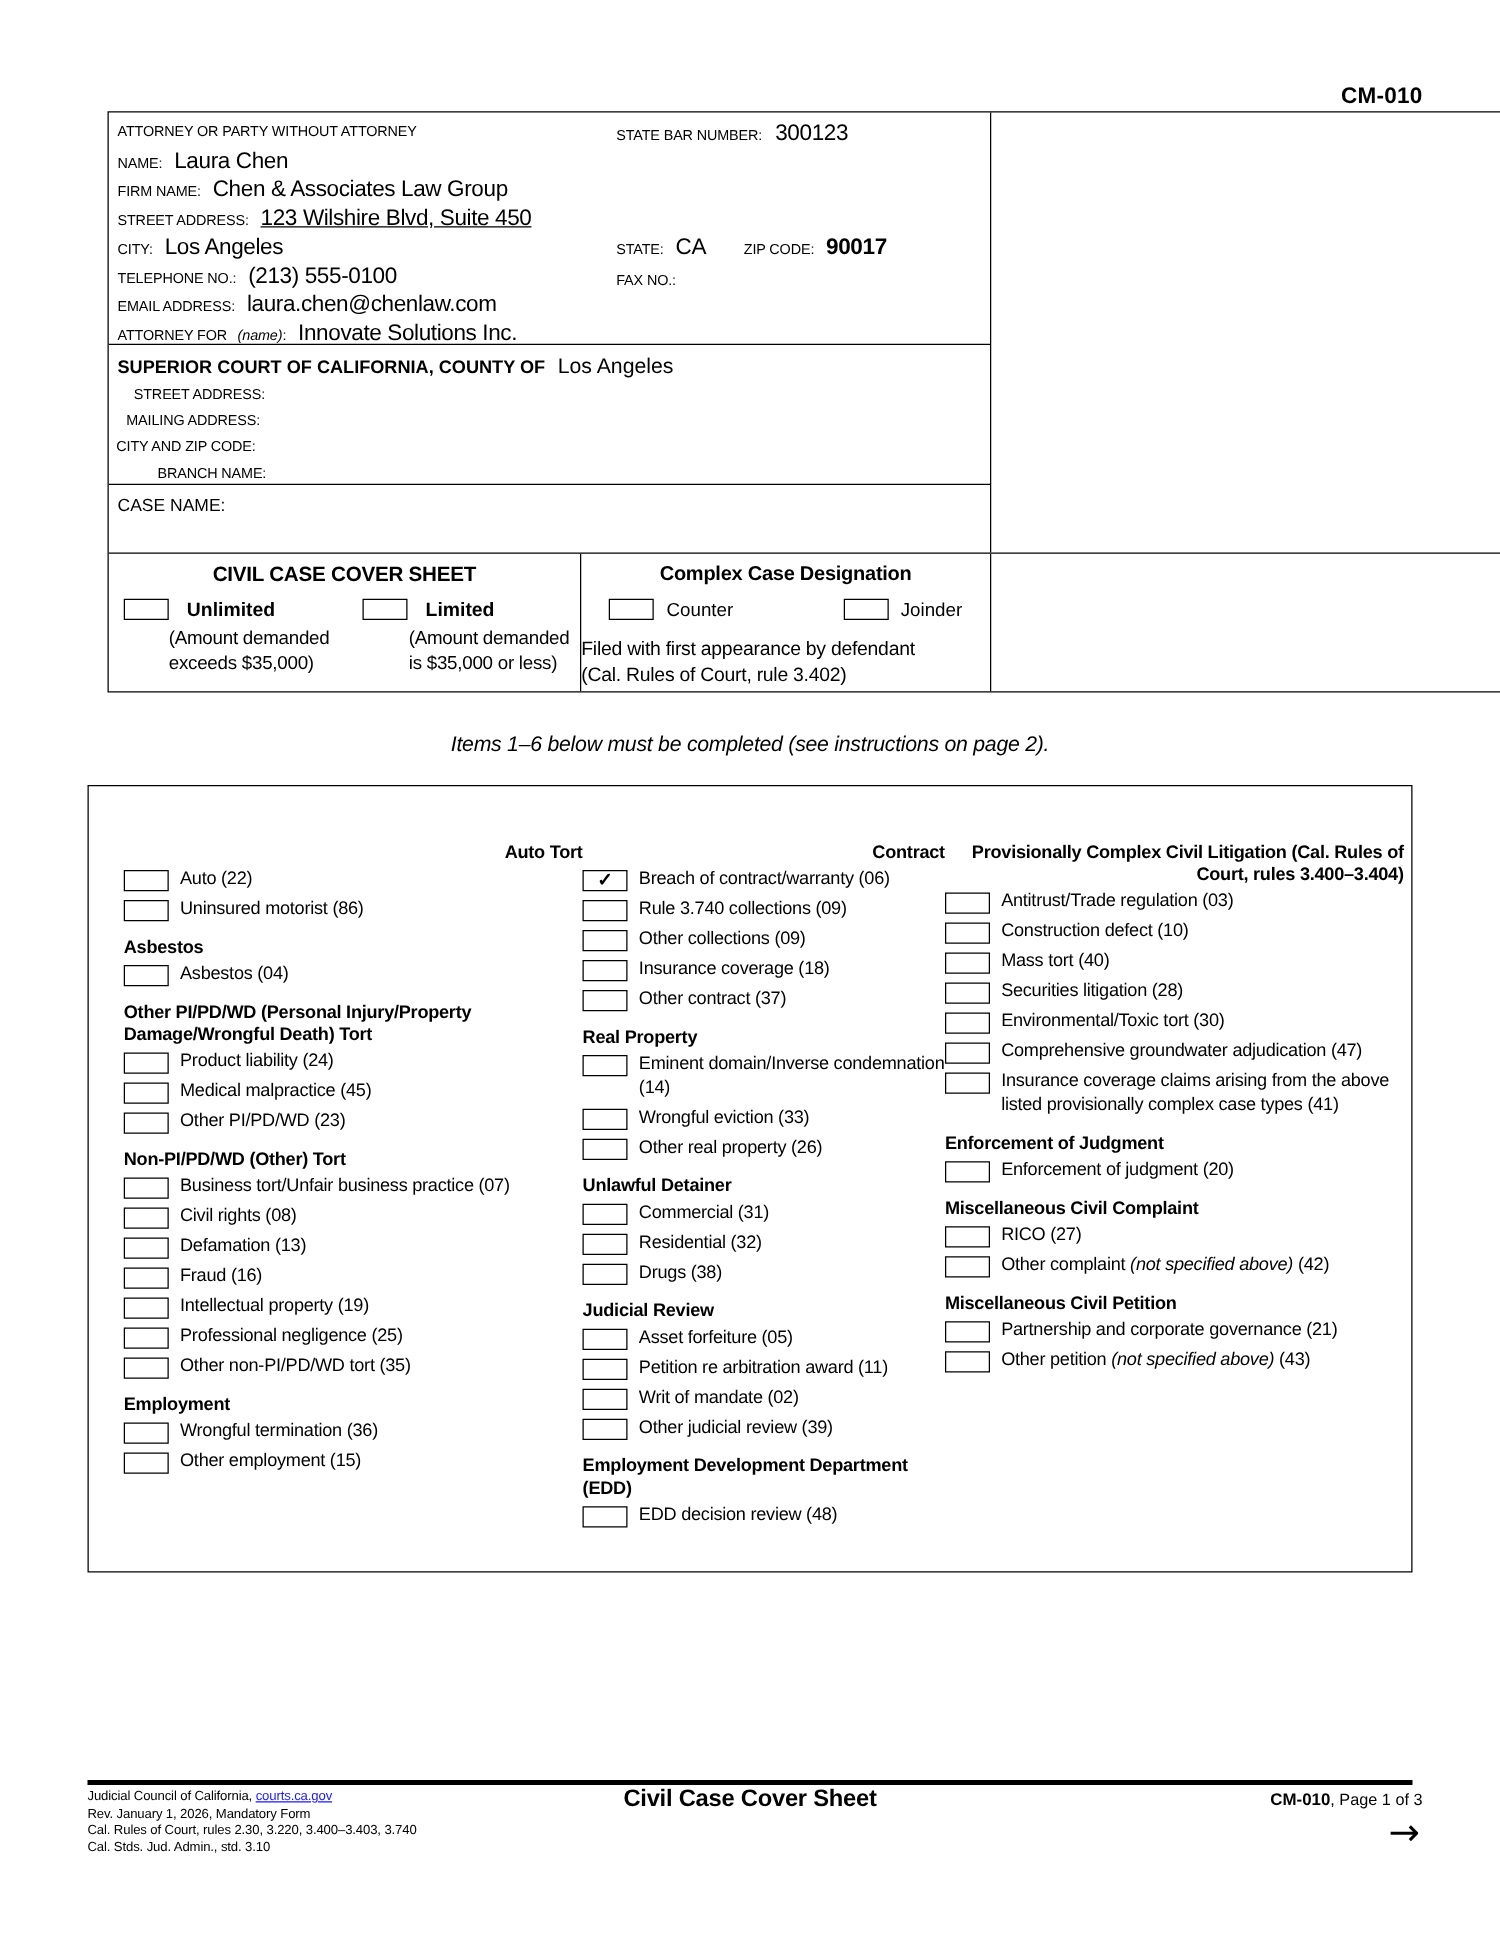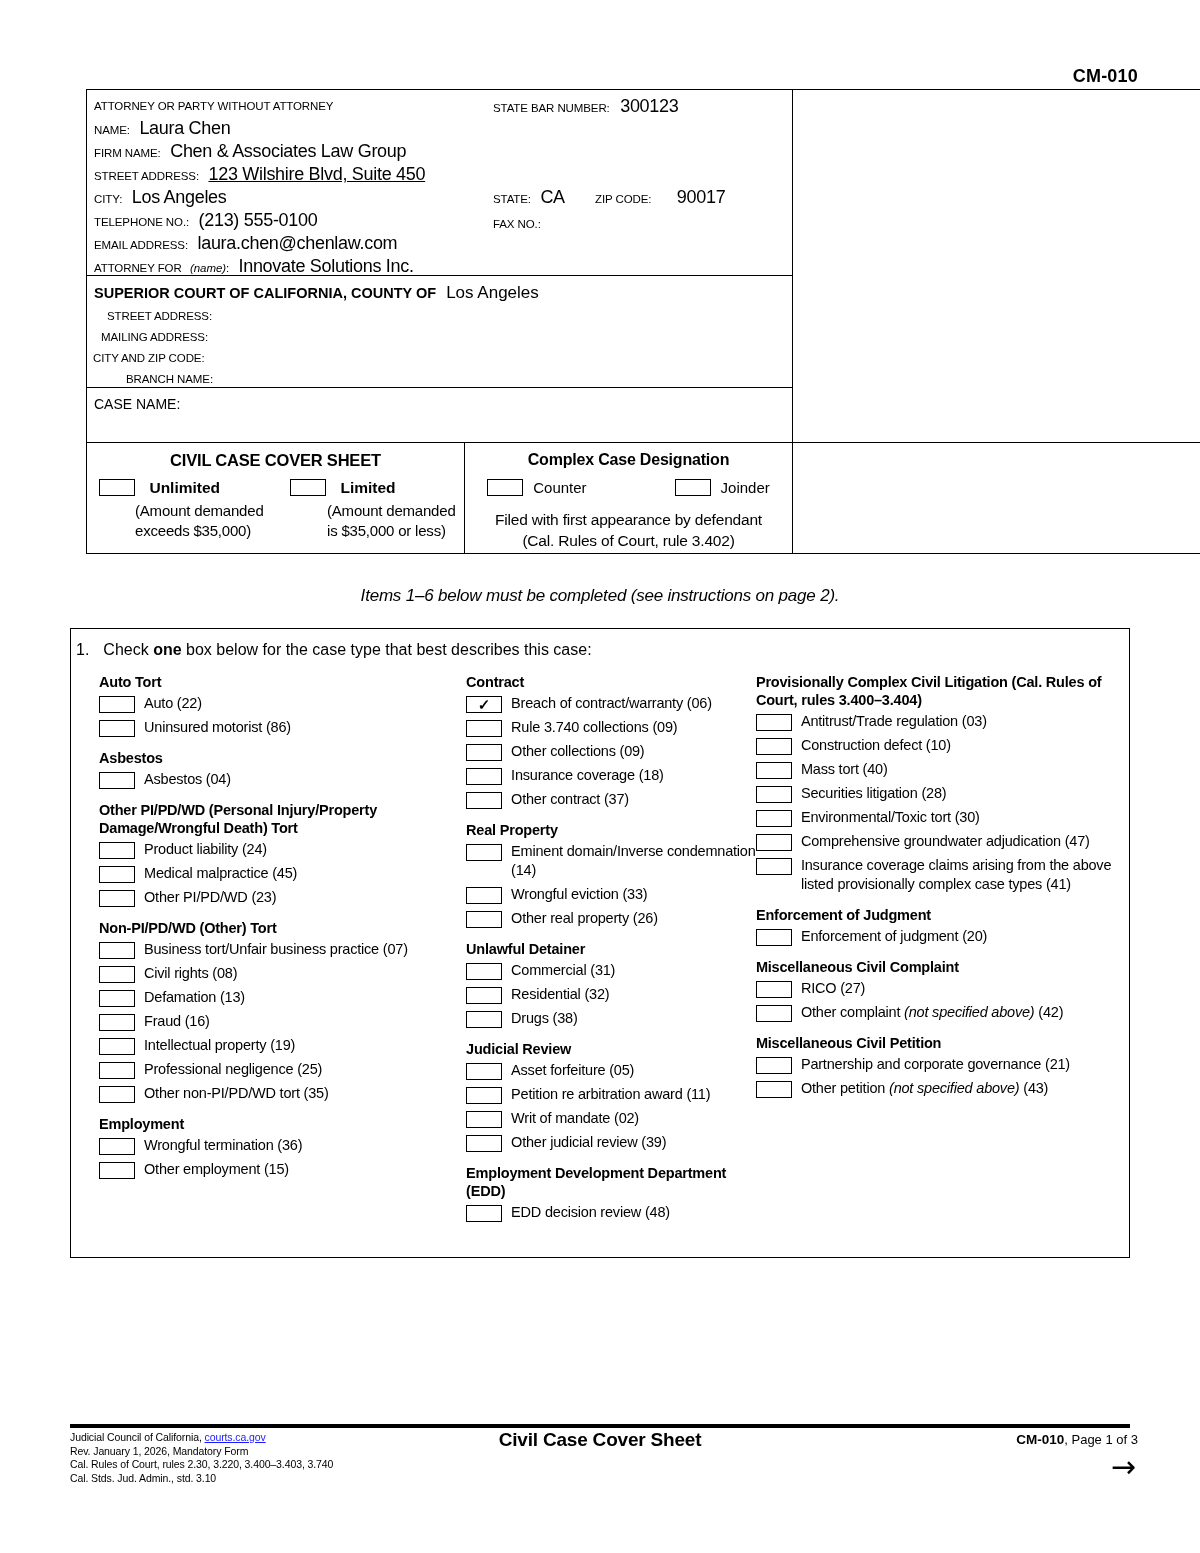"90017" span.val { font-weight: none -> bold; margin-left: 21px -> 5px }
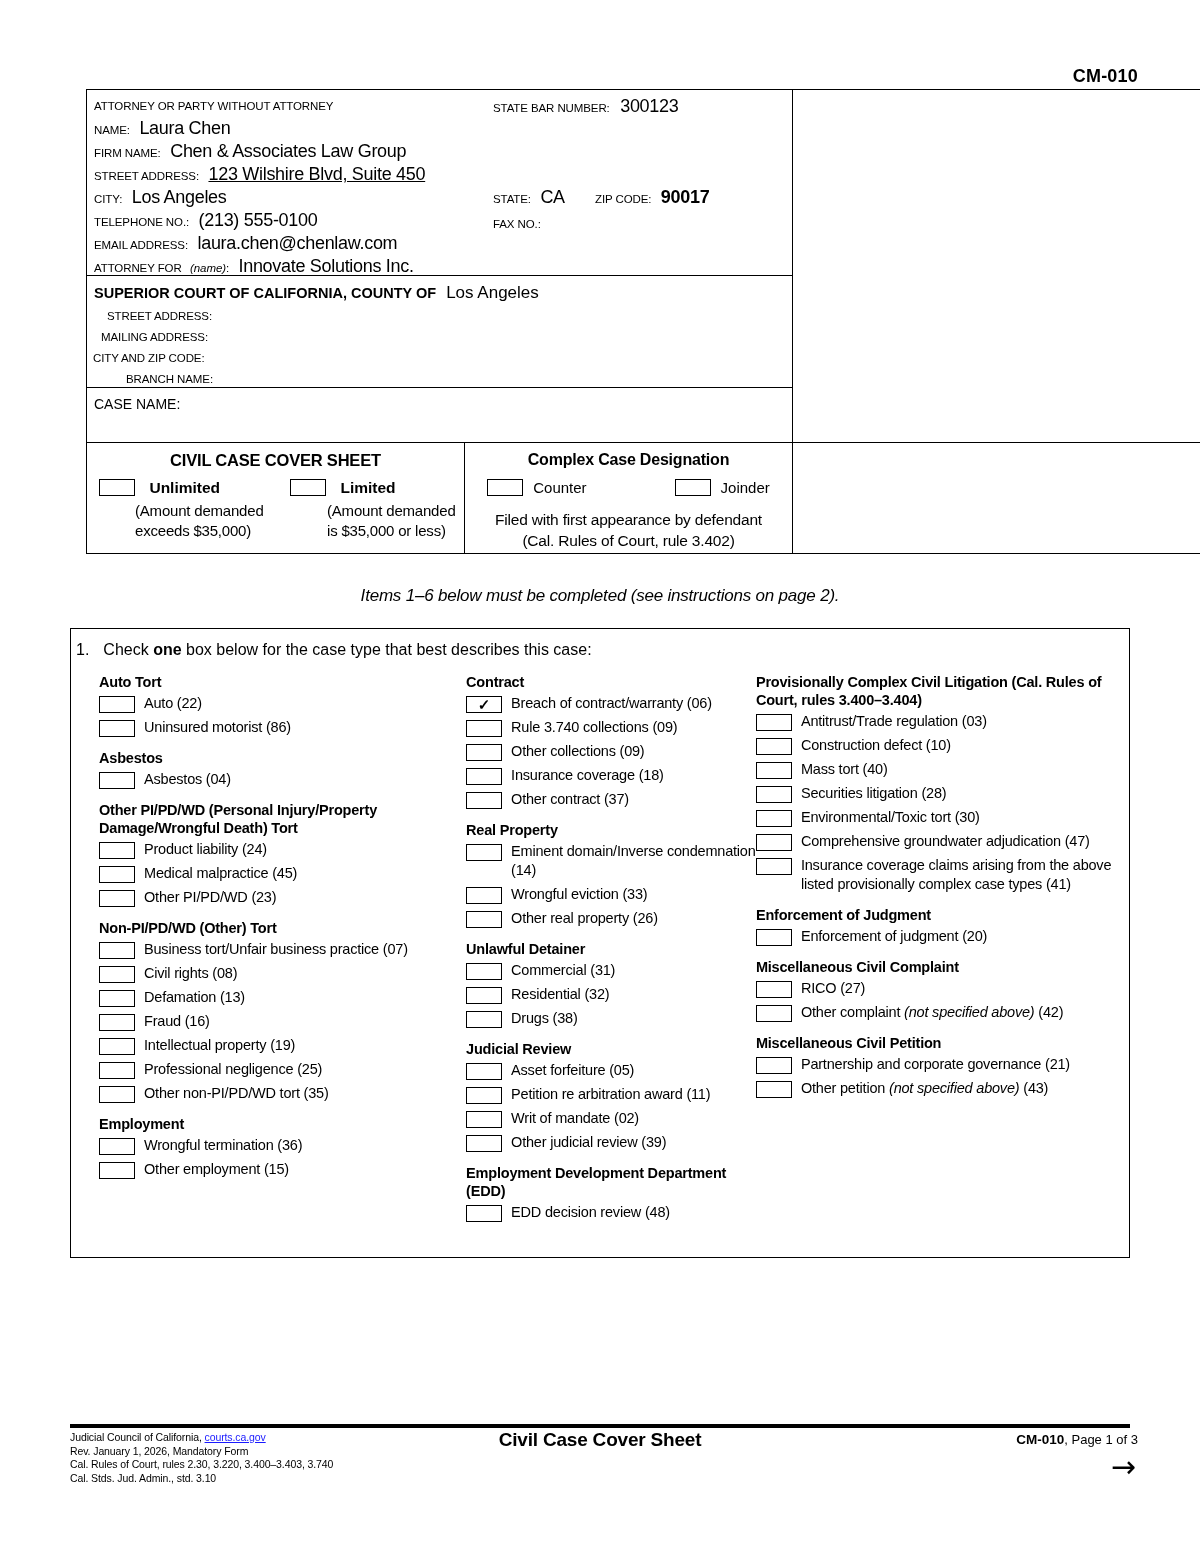"Filed with first appearance by" .filed { text-align: center -> left }
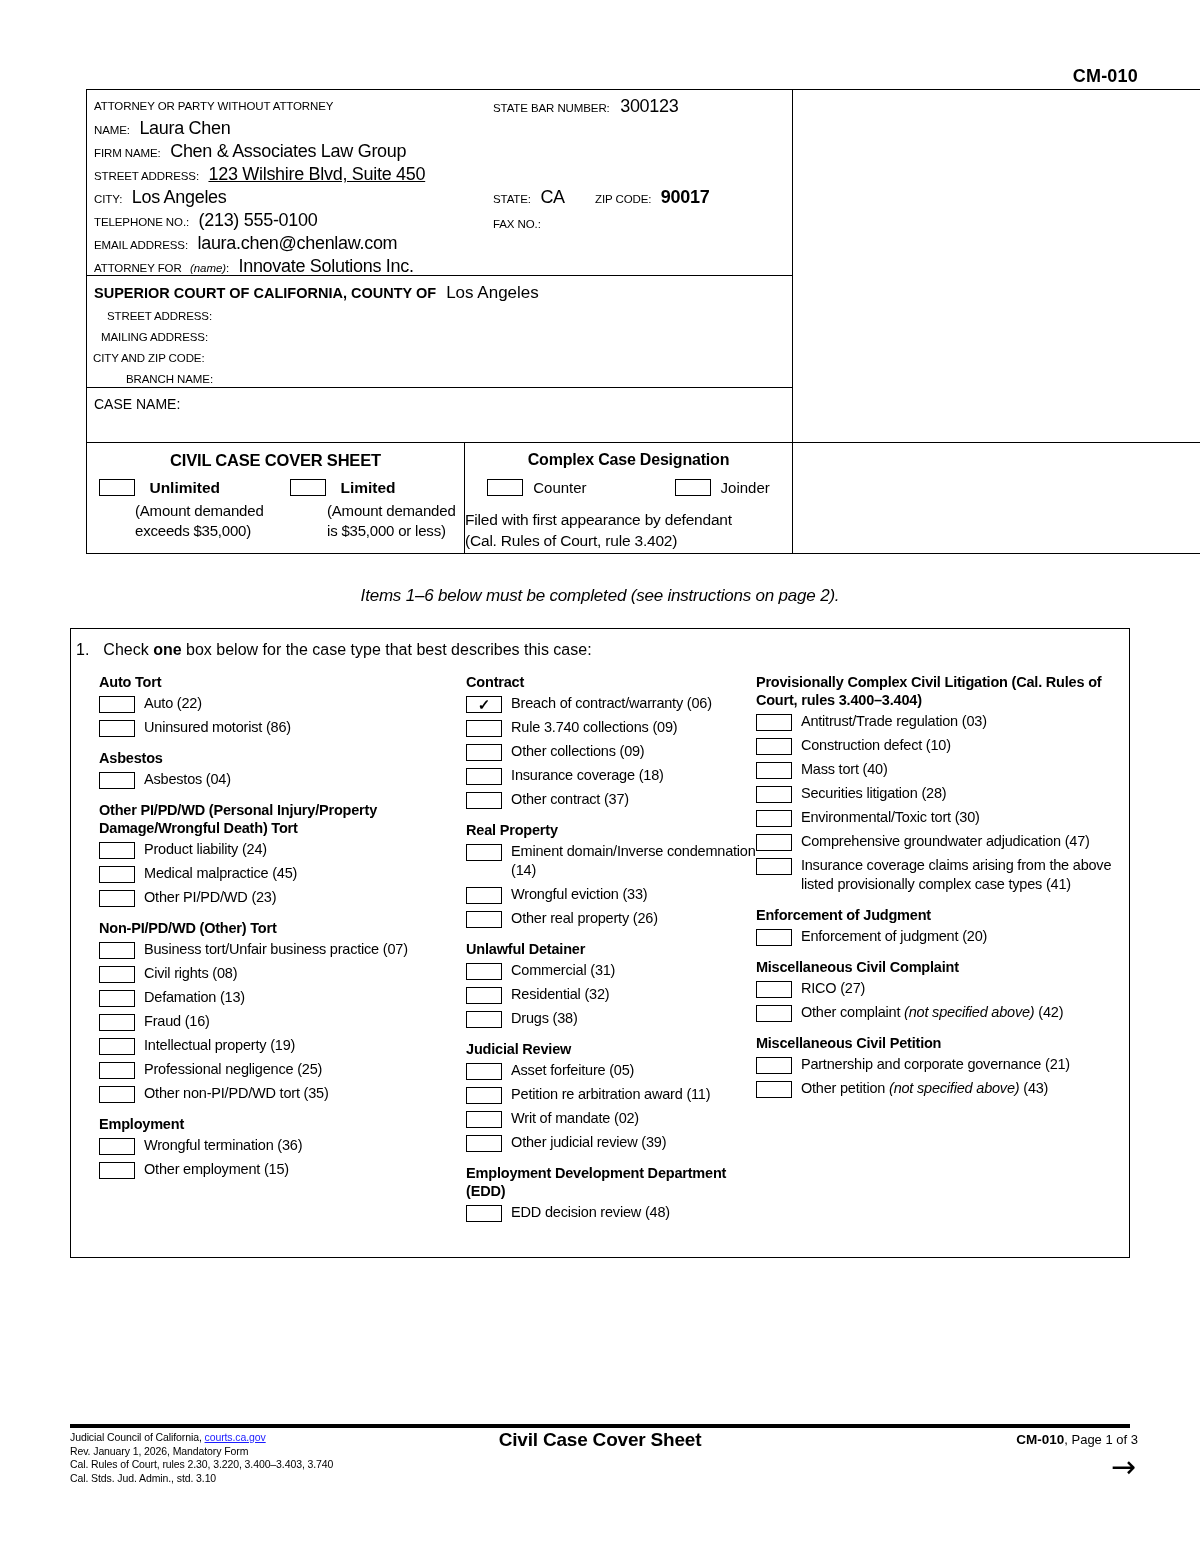"1. Check one box below" div.item1-head { html: <div> <span>1.</span><span>Check </span><b>one</b><span> box below for the case type that best describes this case:</span> </div> -> none }
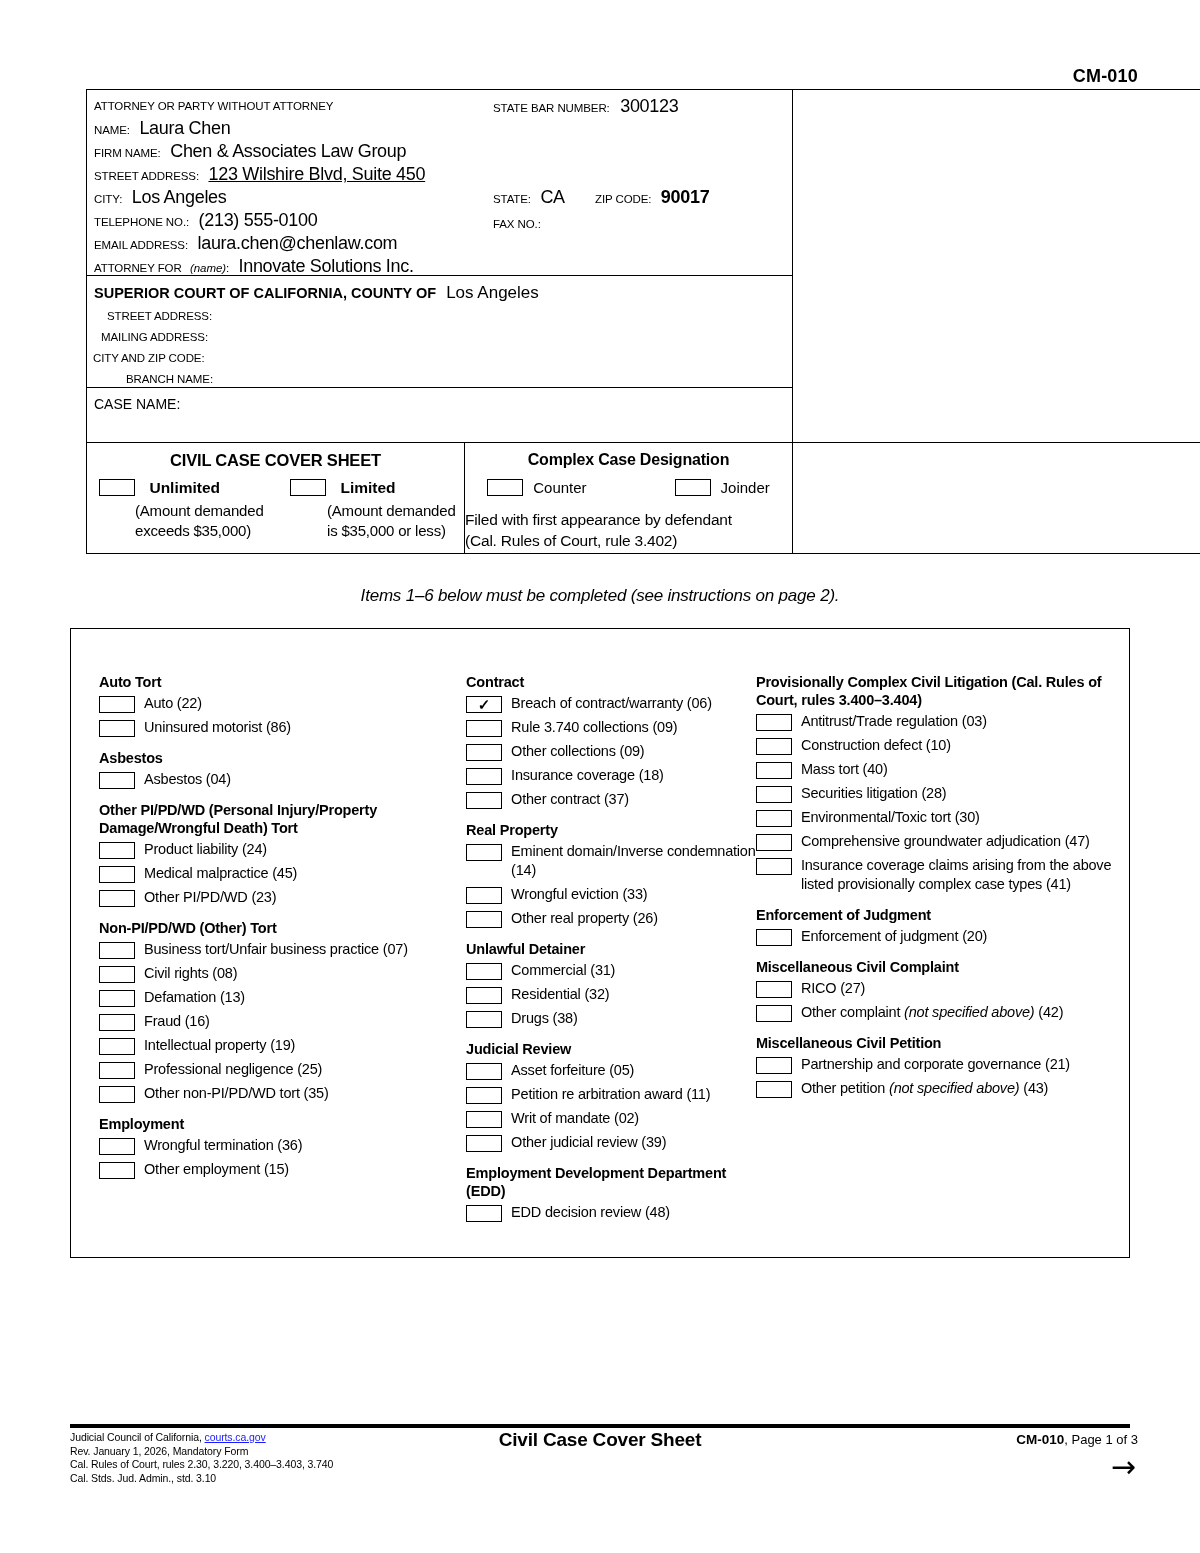"Auto Tort" .grp-hd.first { text-align: none -> right }
